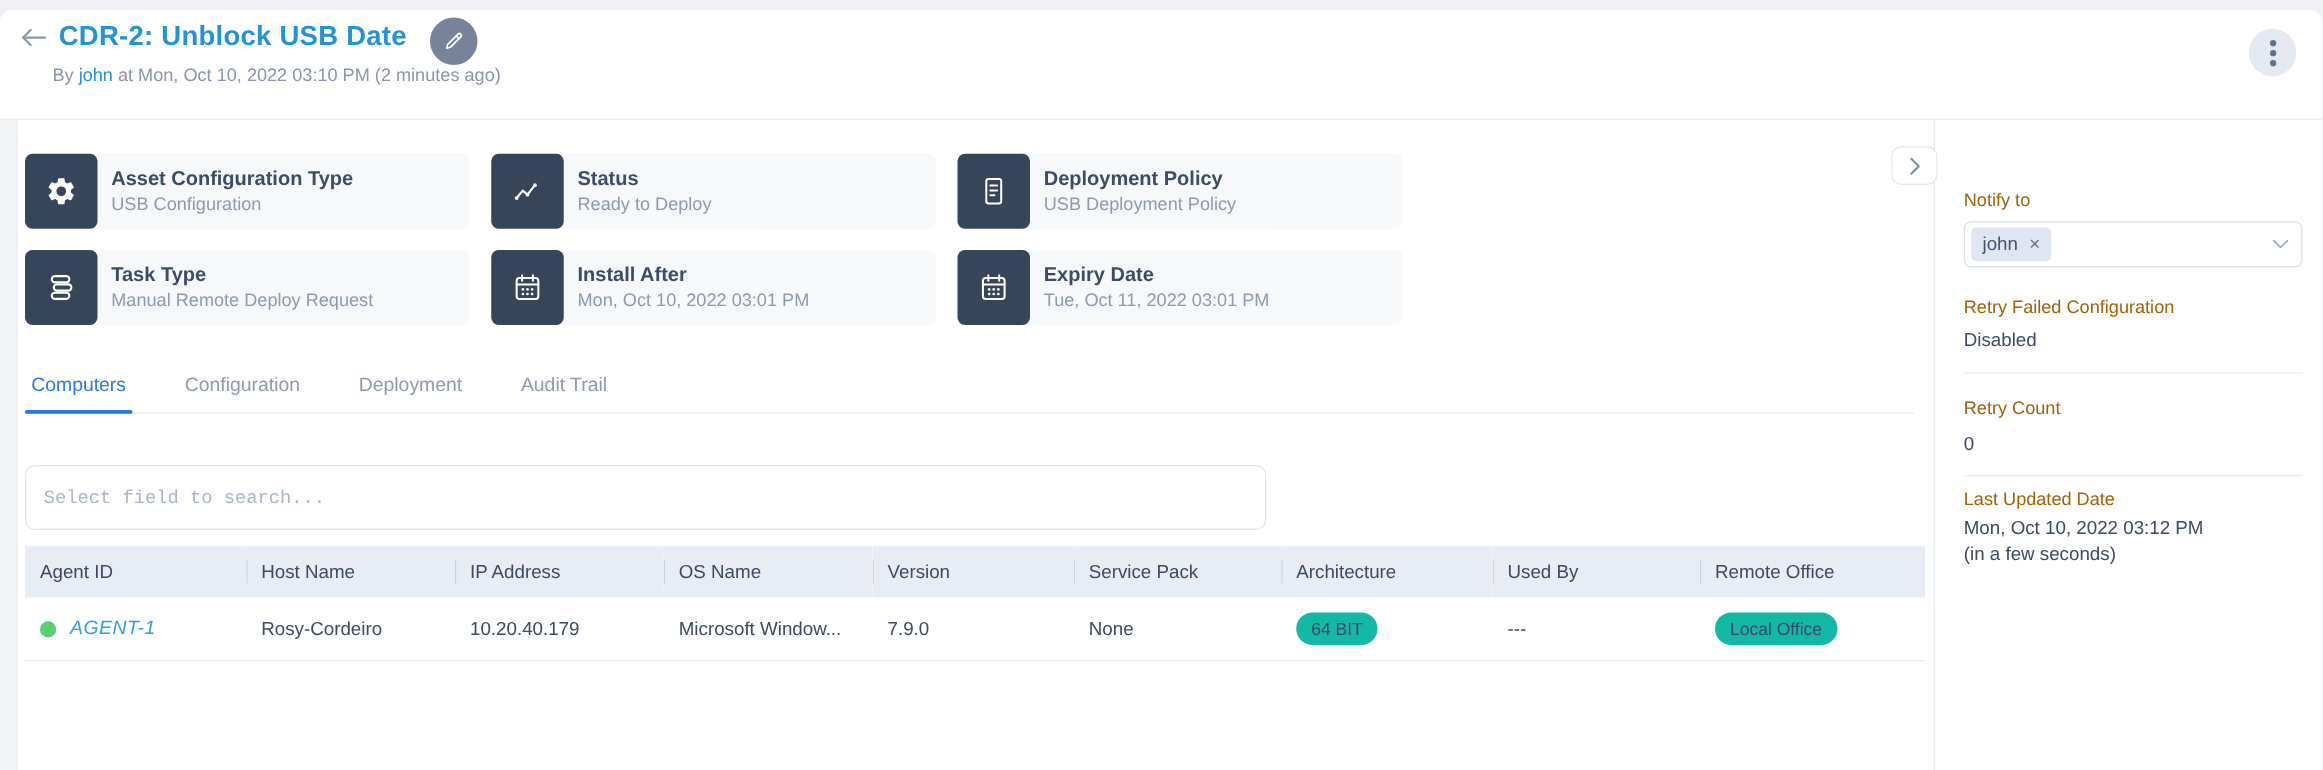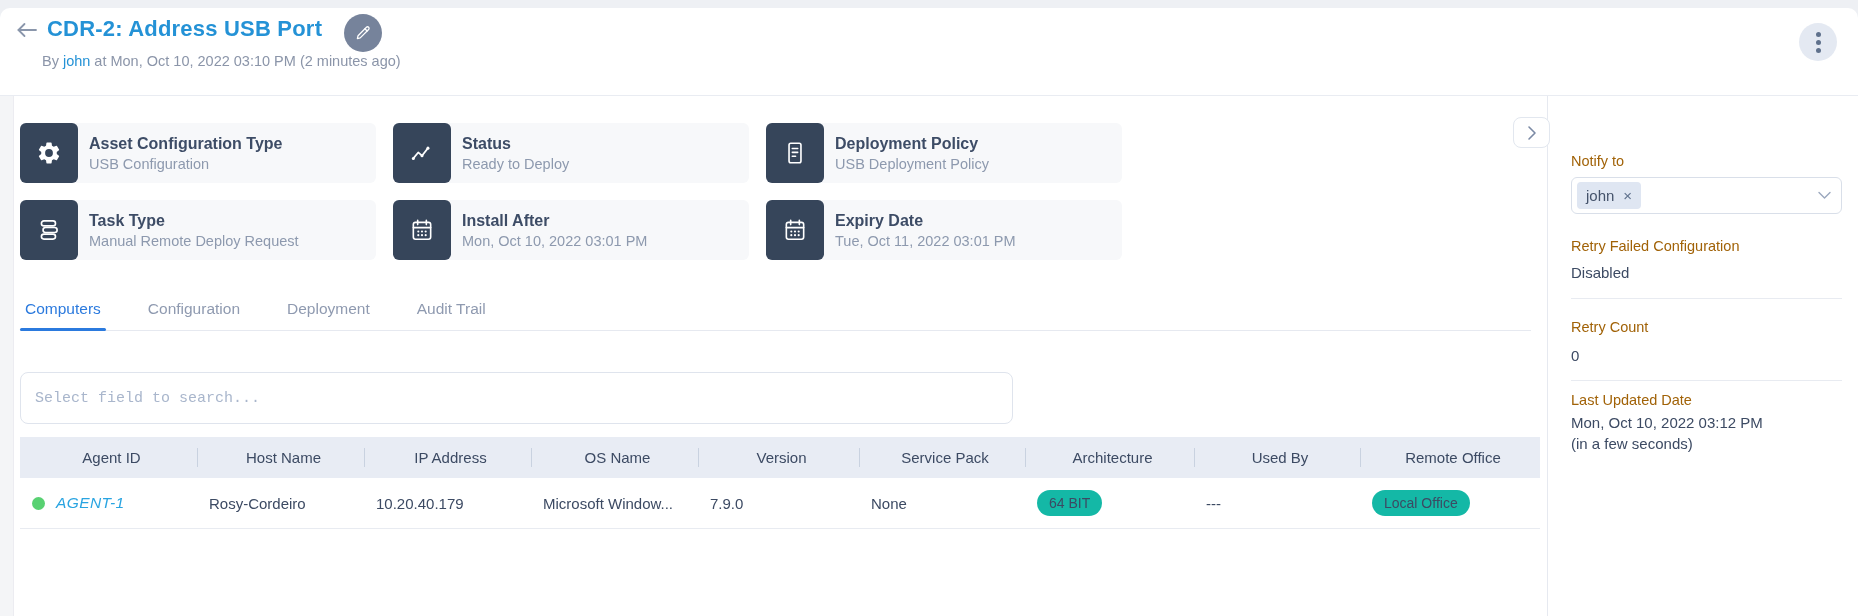"CDR-2: Address USB Port" div.page-title { text: Address USB Port -> Unblock USB Date }
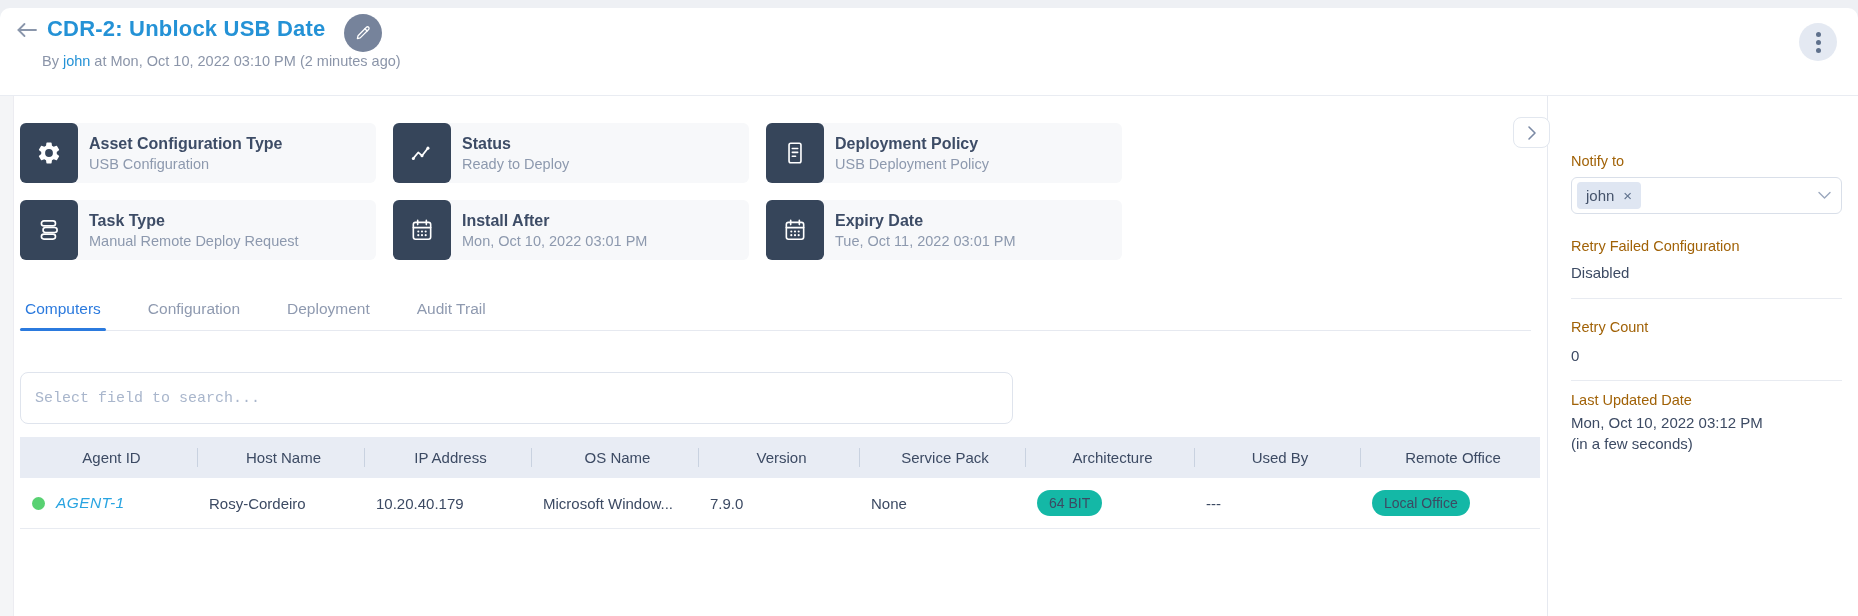"Agent ID" .data-table th { text-align: center -> left }
